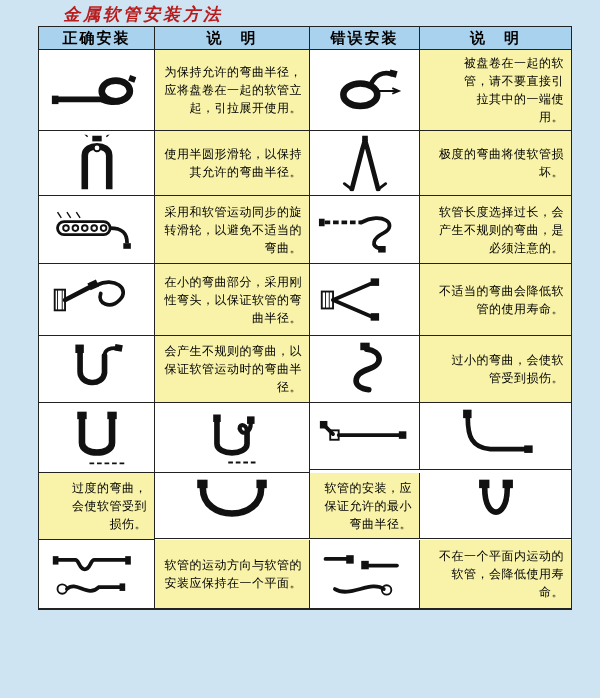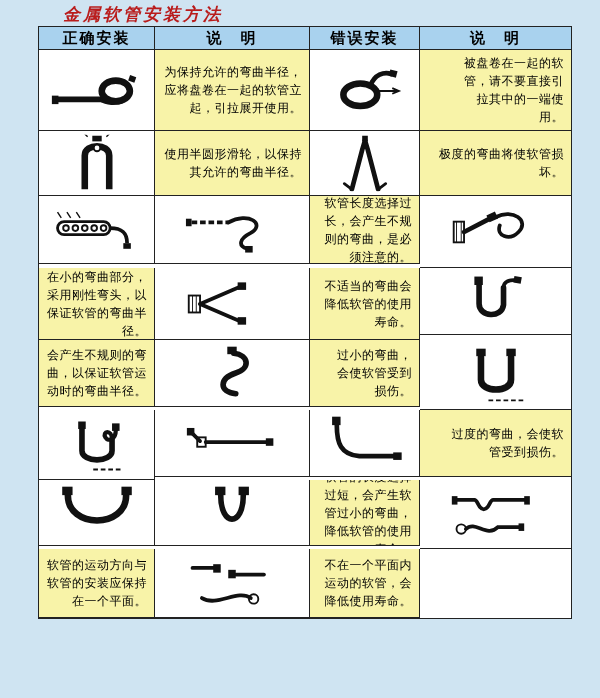"采用和软管运动同步的旋转滑轮，以避免不适当的弯曲。" div.cell { html: none -> <div>采用和软管运动同步的旋转滑轮，以避免不适当的弯曲。</div> }
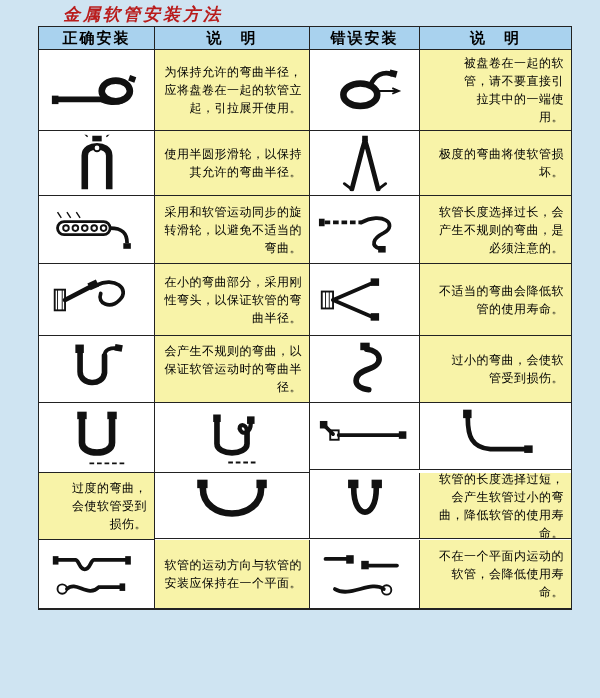"软管的安装，应保证允许的最小弯曲半径。" div.cell { html: none -> <div>软管的安装，应保证允许的最小弯曲半径。</div> }
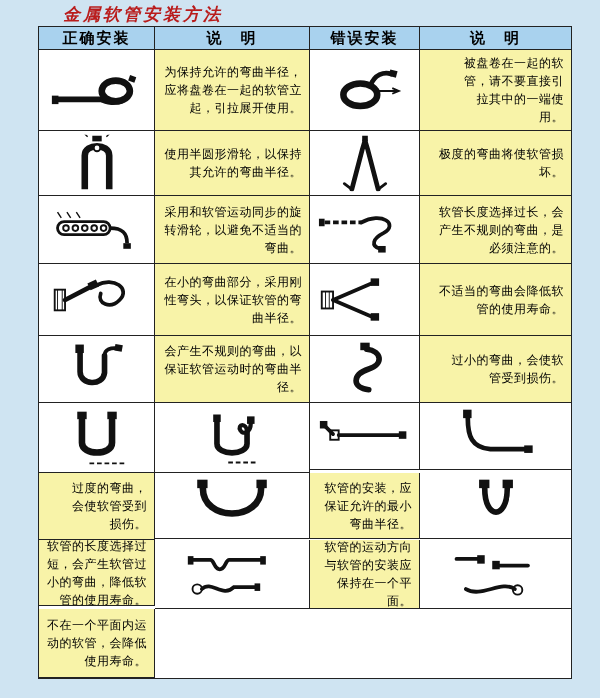"软管的长度选择过短，会产生软管过小的弯曲，降低软管的使用寿命。" div.cell { html: <div>软管的长度选择过短，会产生软管过小的弯曲，降低软管的使用寿命。</div> -> none }
